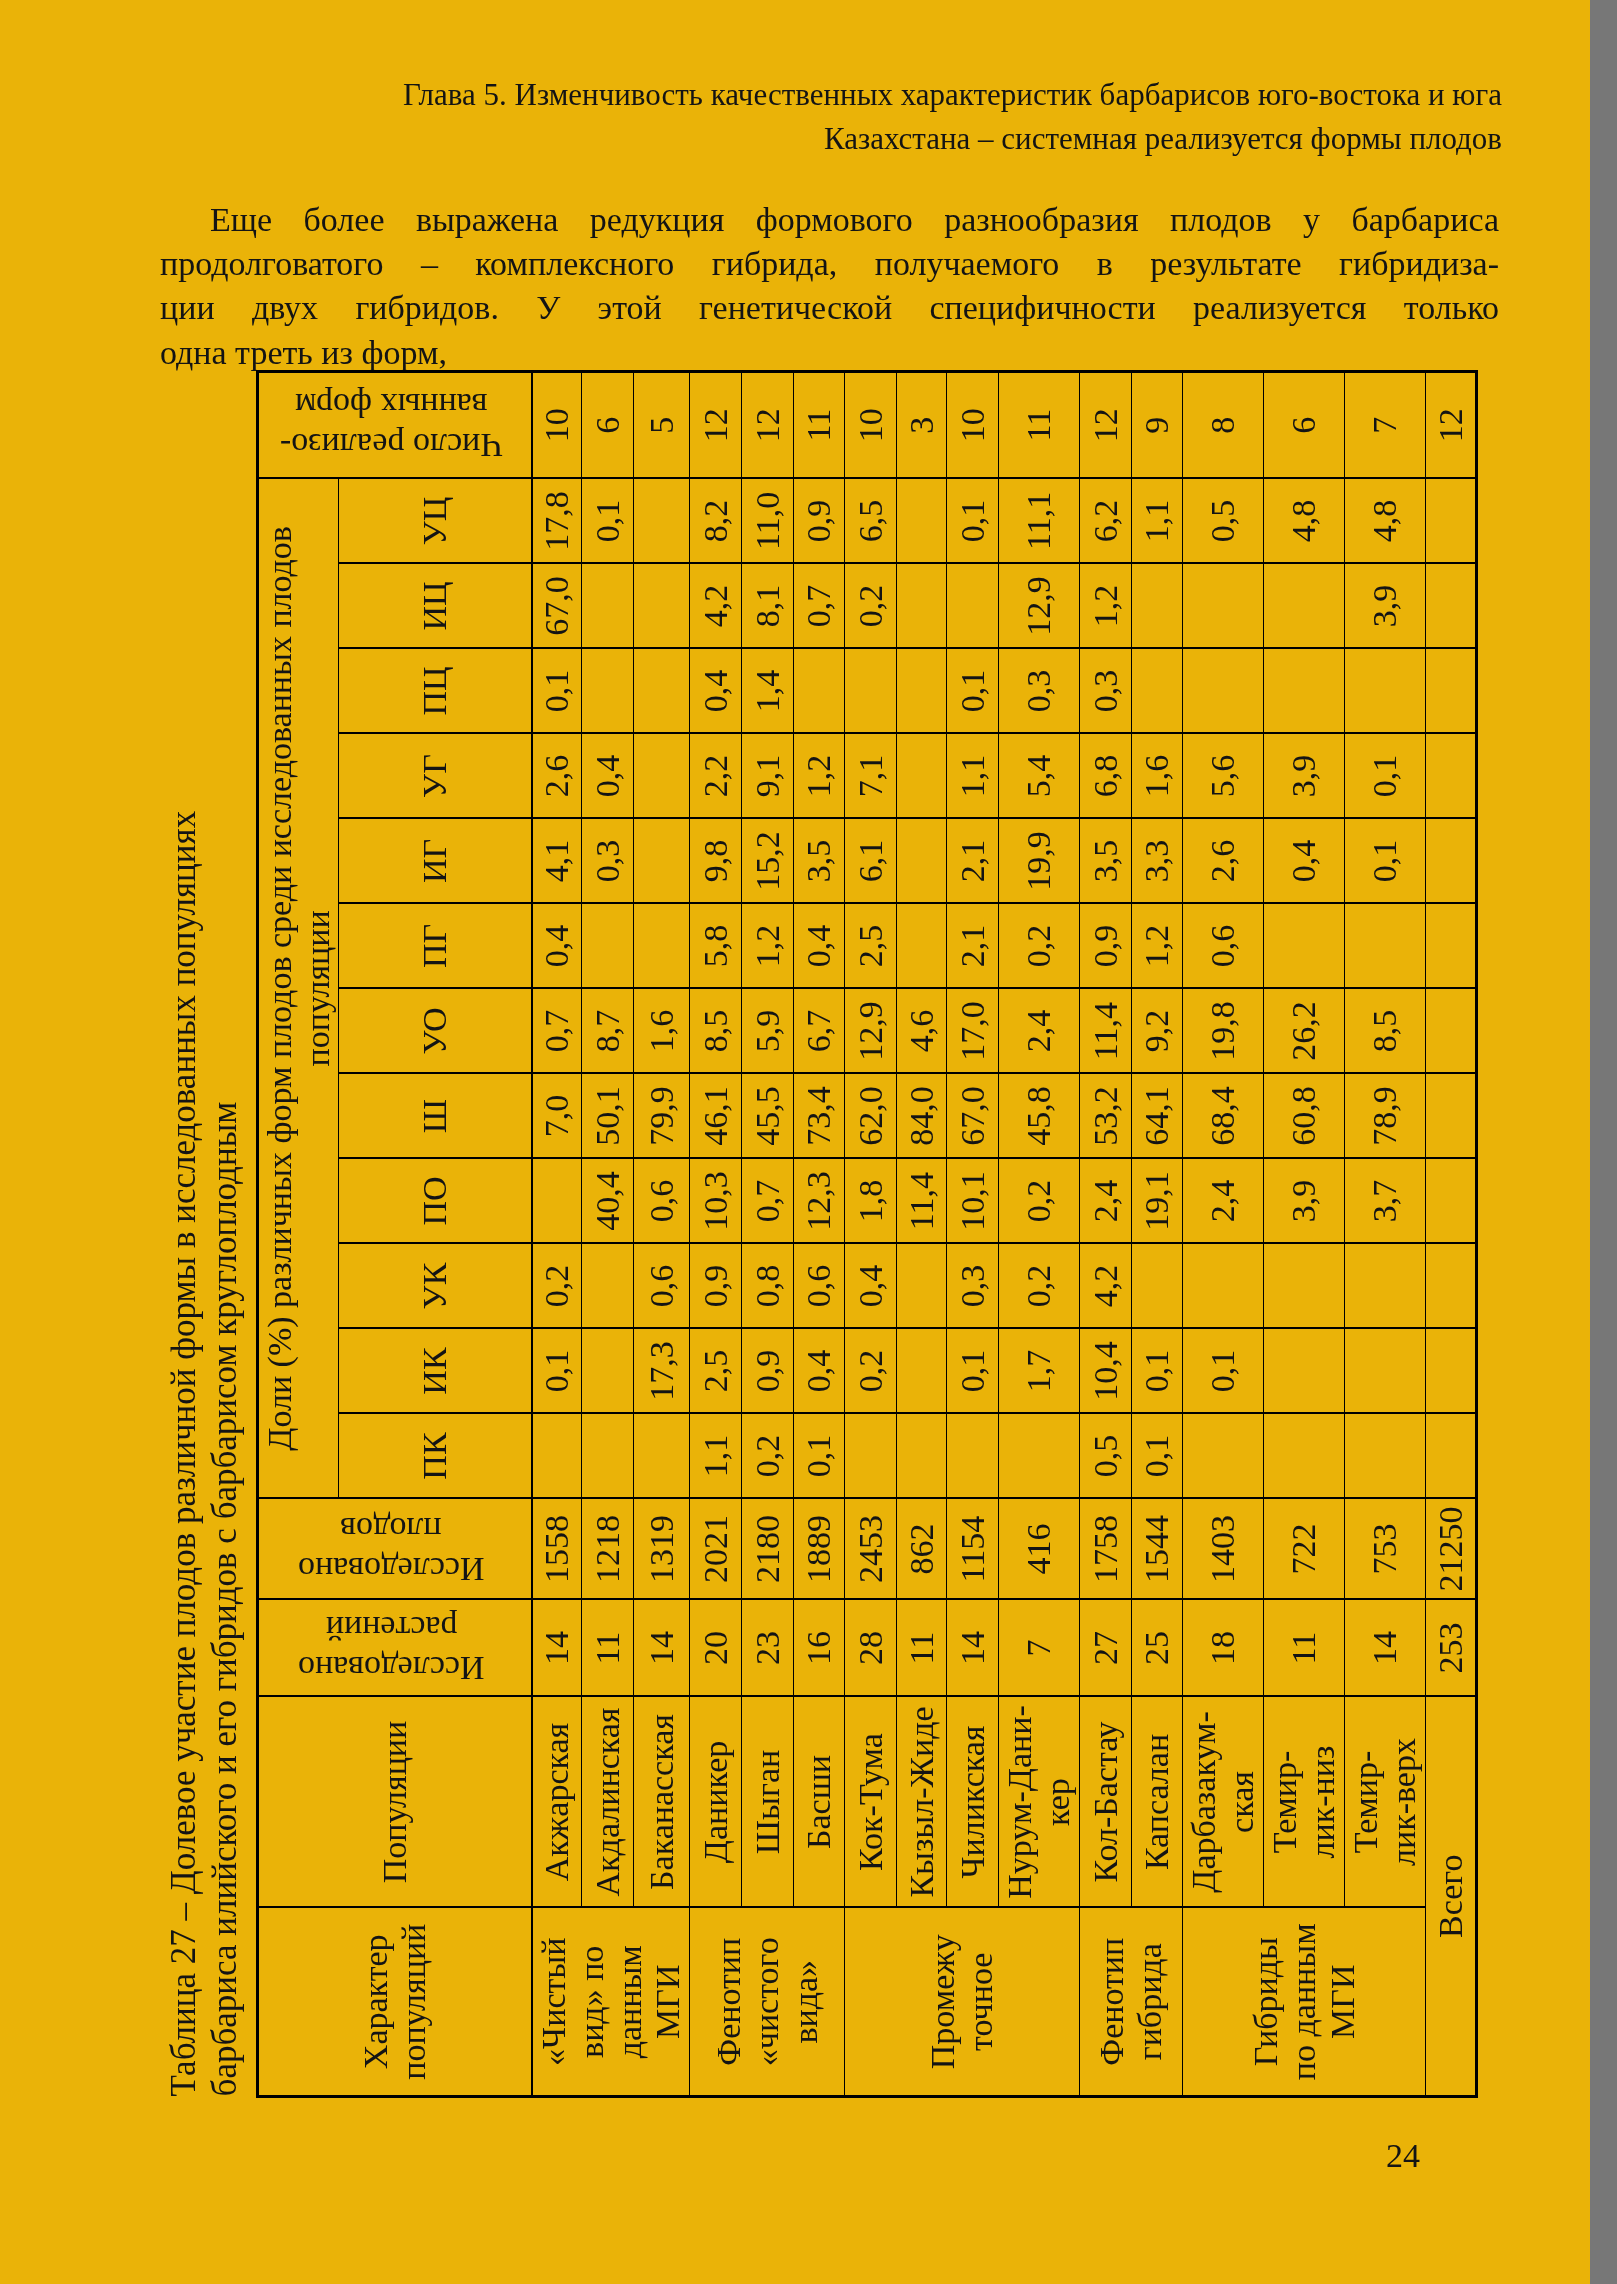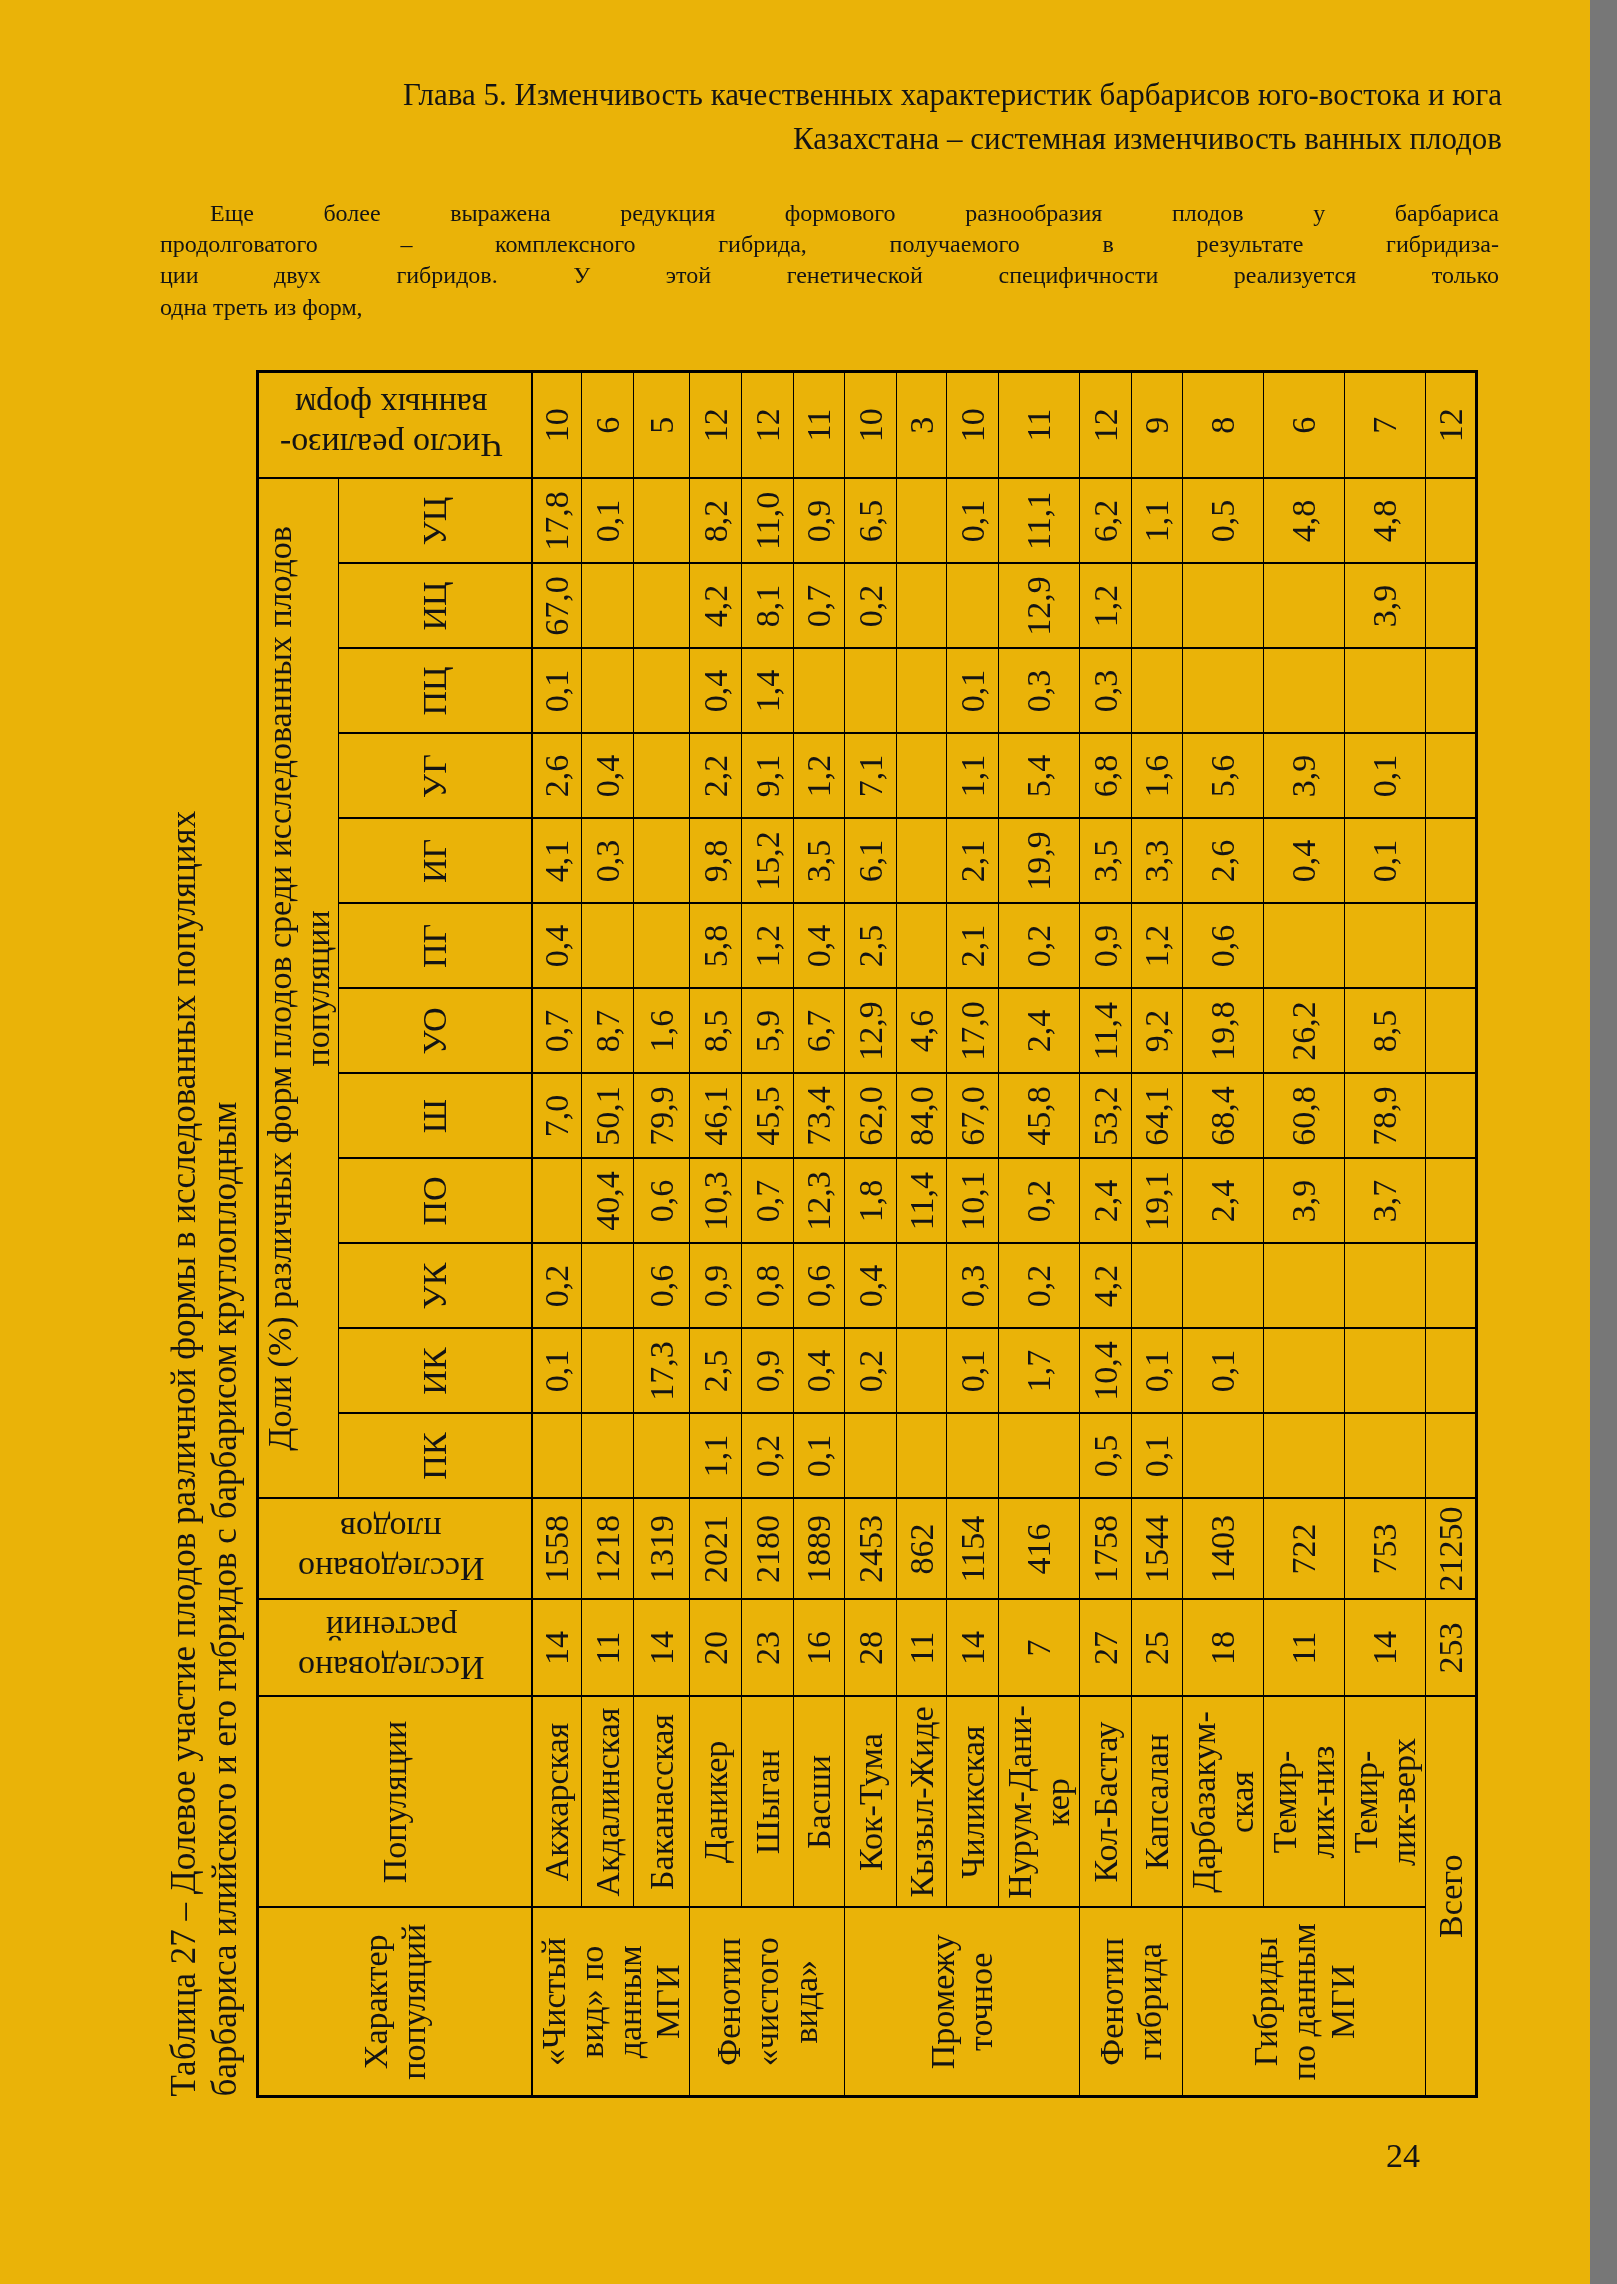"Казахстана – системная изменчивость" div { text: изменчивость ванных -> реализуется формы }
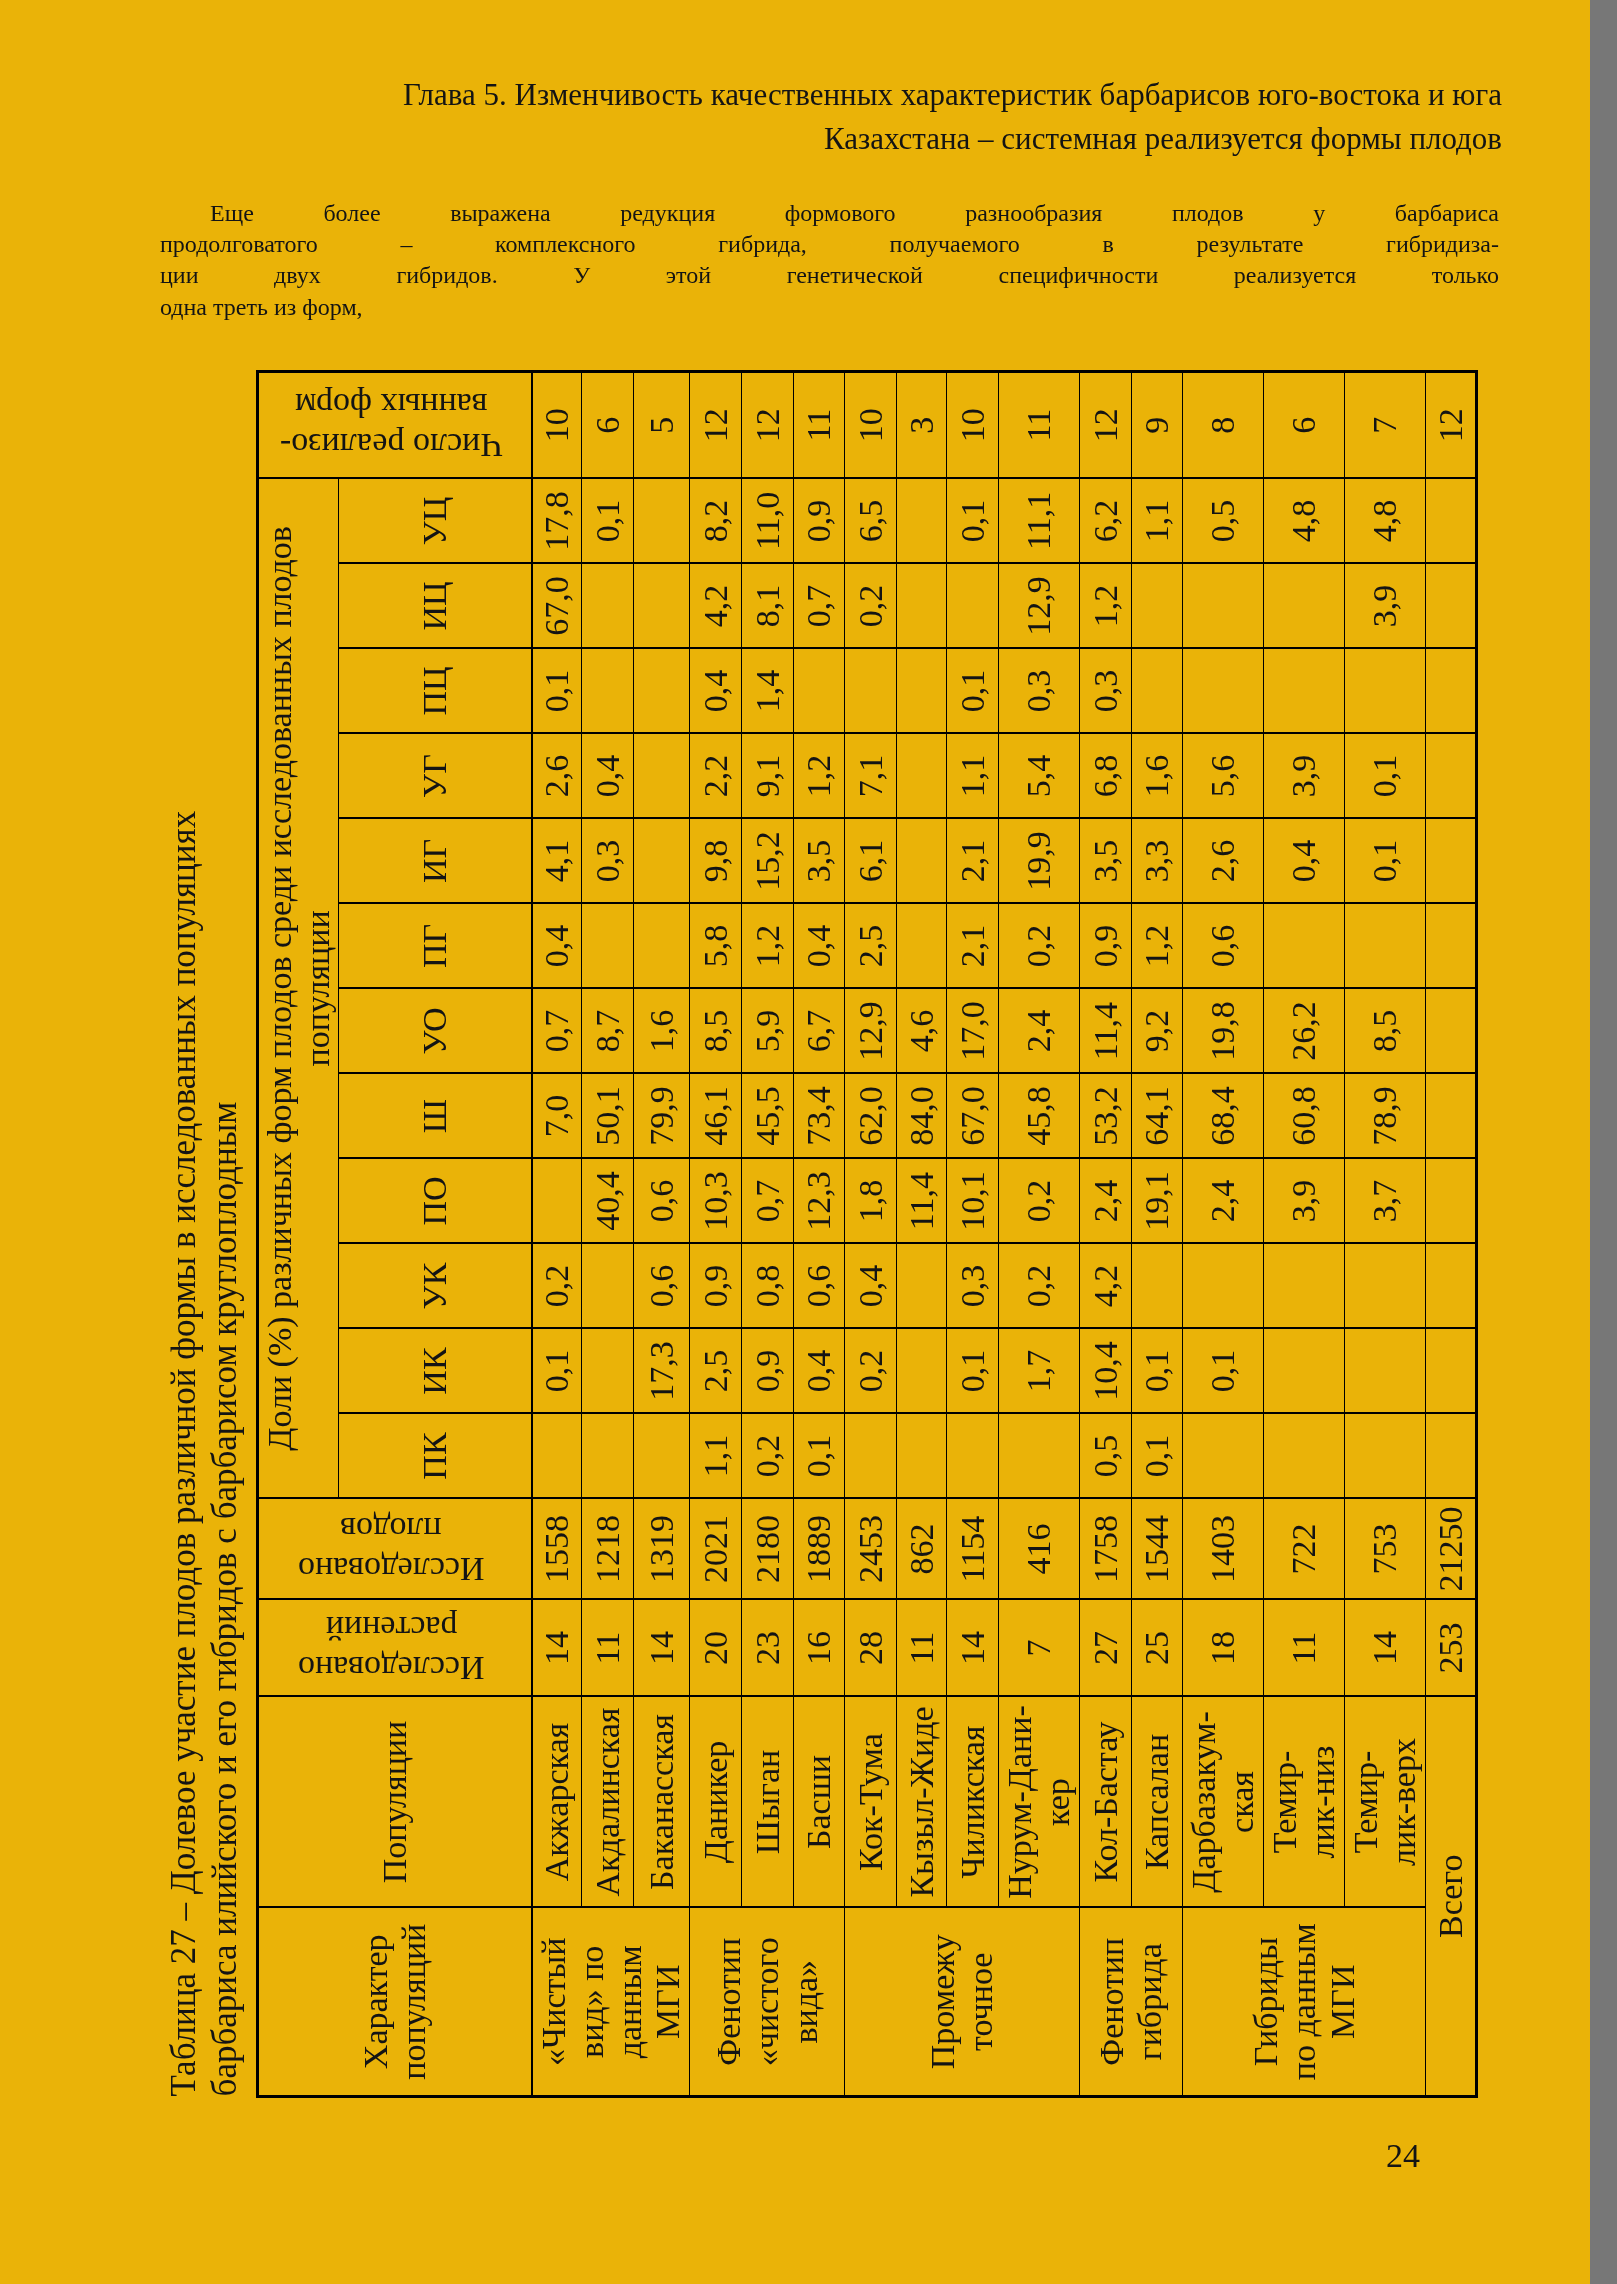"Еще более выражена редукция формового" .body-par { font-size: 24px -> 34px }
